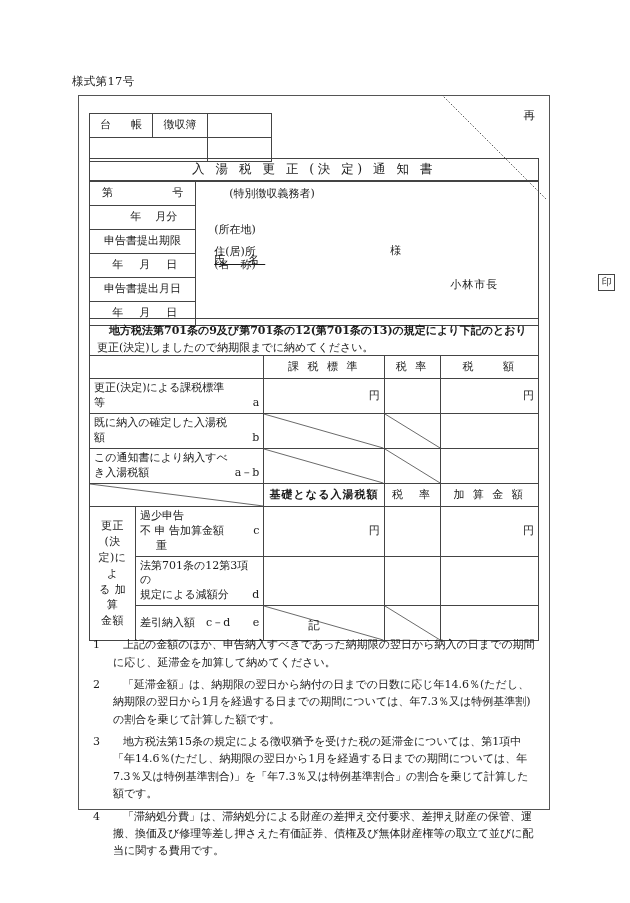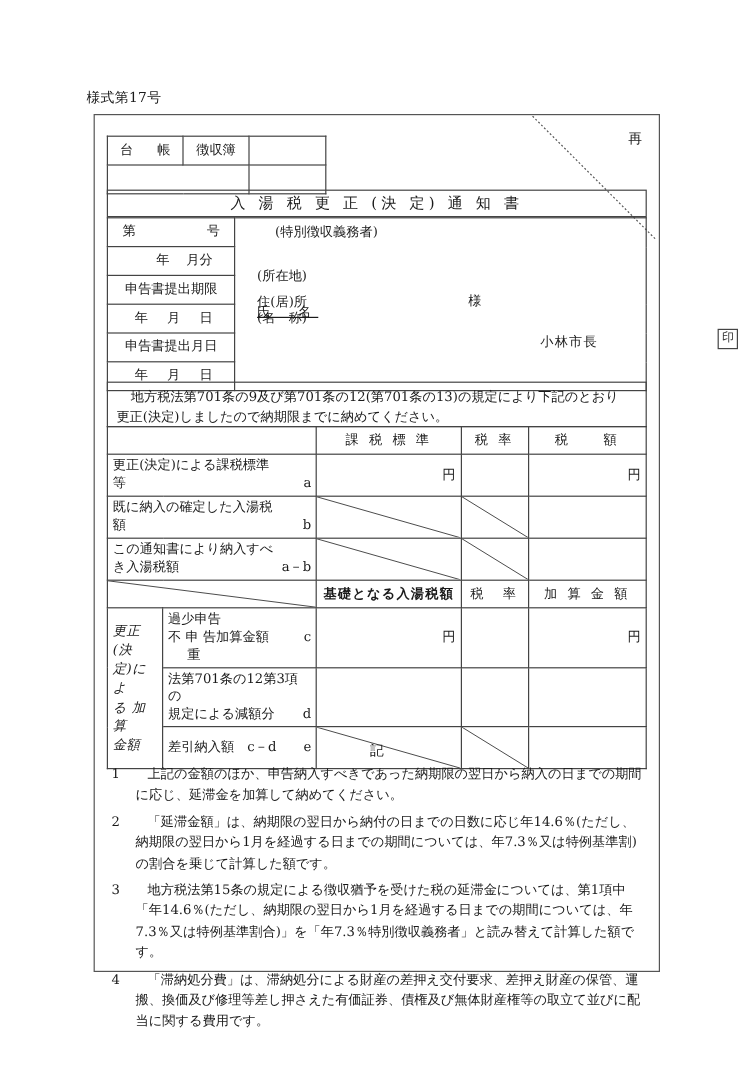"地方税法第701条の9及び第701条の12(第701条の13)の規定により下記の" .indent1 { font-weight: none -> bold }
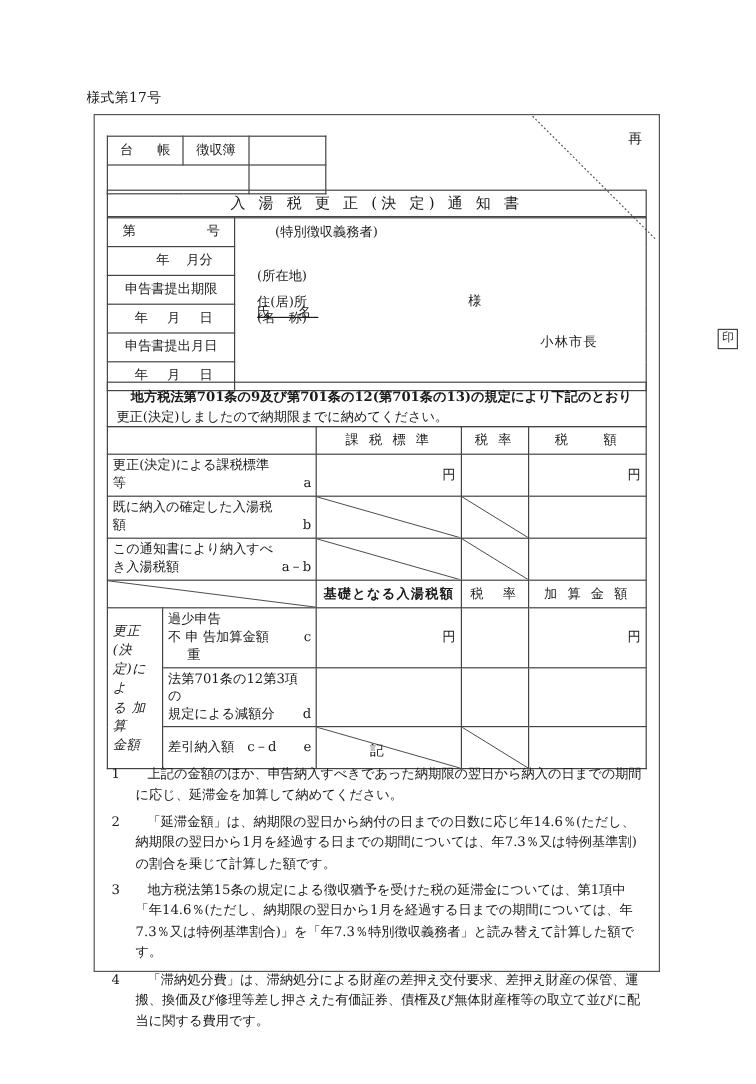"更正(決" .vlabel { font-style: italic -> none; text-align: left -> center }
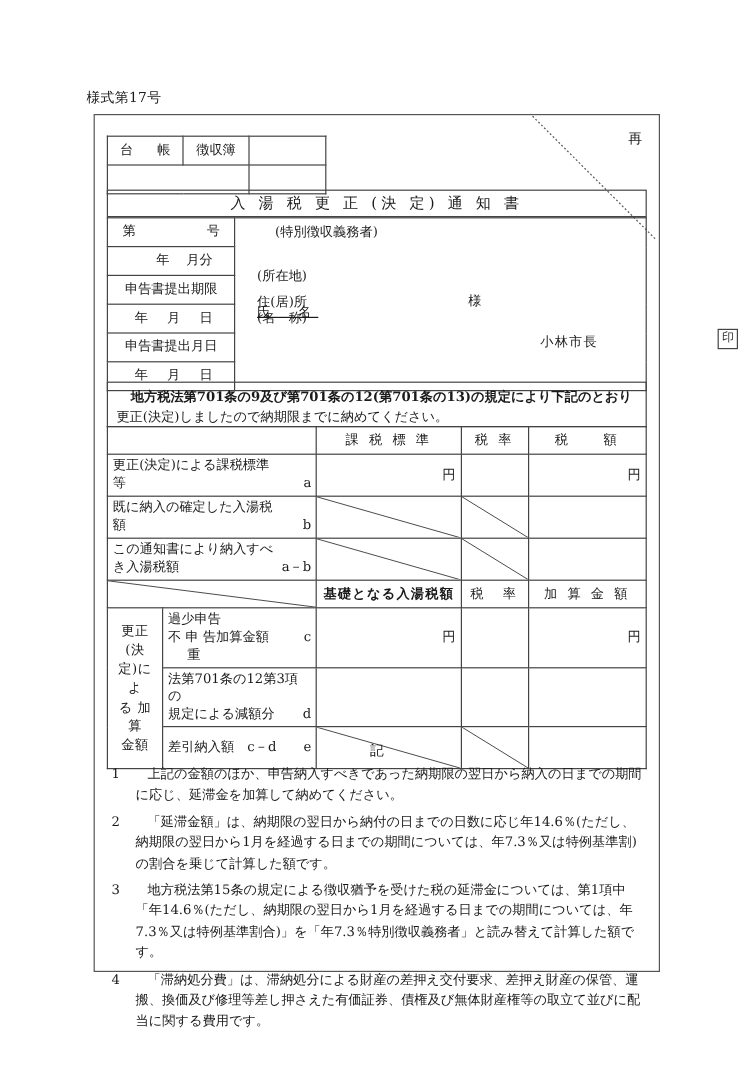"地方税法第15条の規定による徴収猶予を受けた税の延滞金については、第1項中「年1" span.note-body { text: 特別徴収義務者」と読み替え -> 又は特例基準割合」の割合を乗じ }
